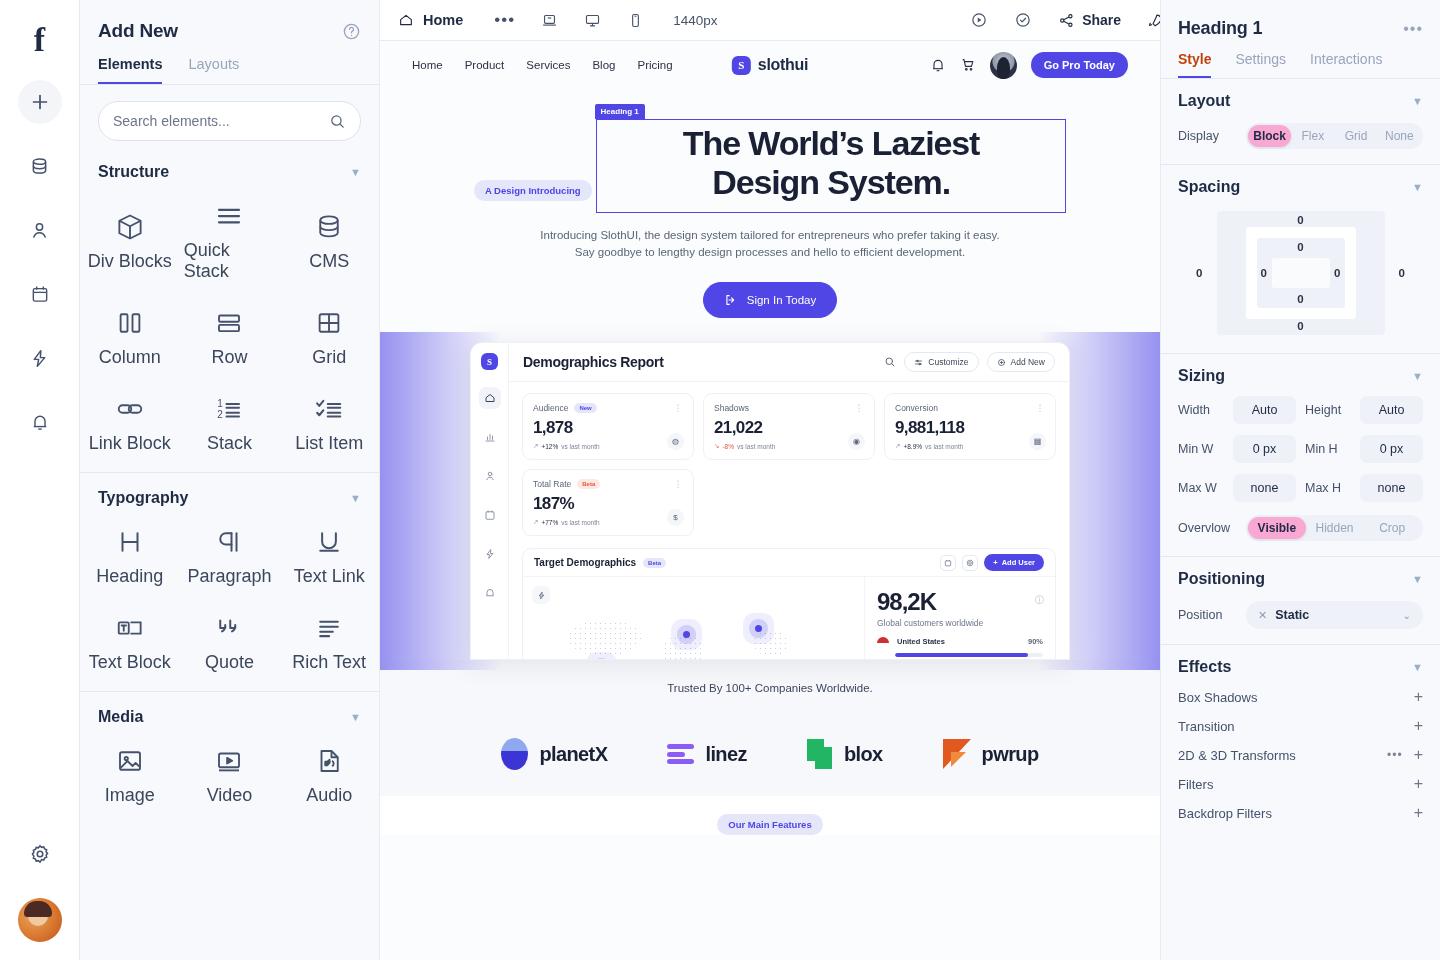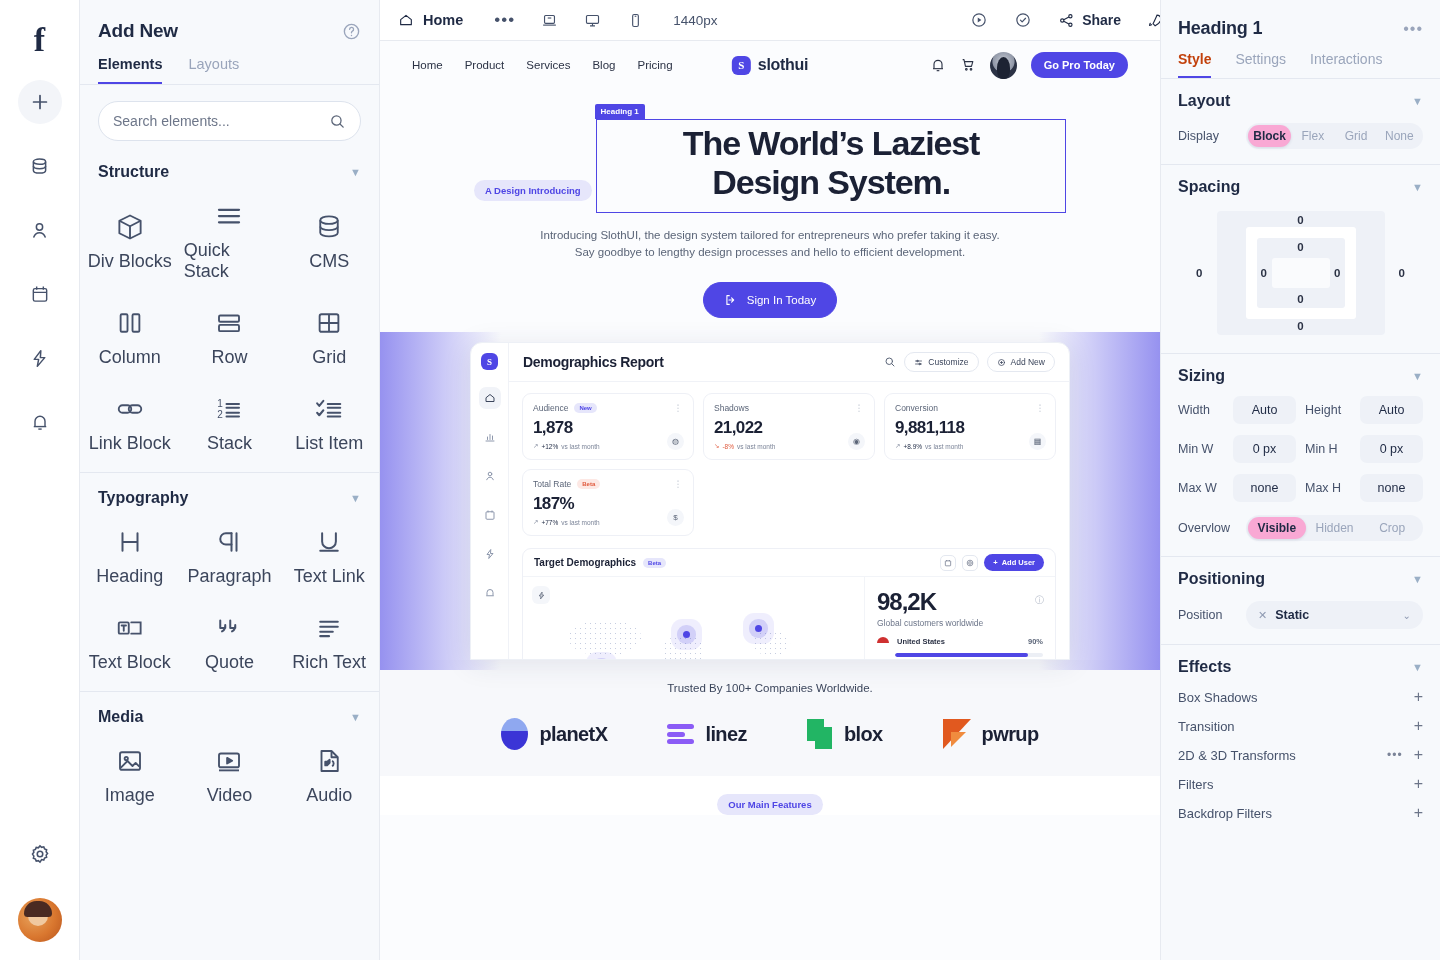"planetX" .logos { margin-top: 24px -> 44px }
